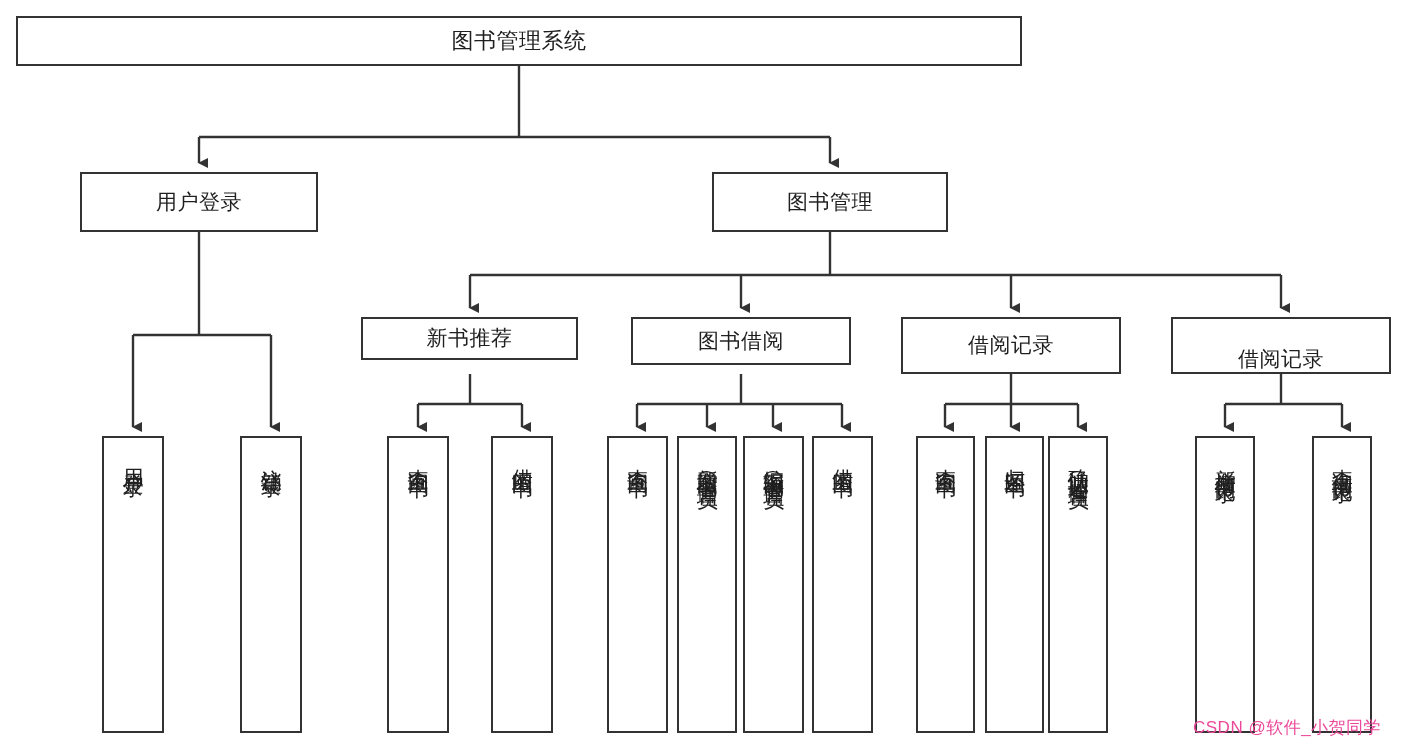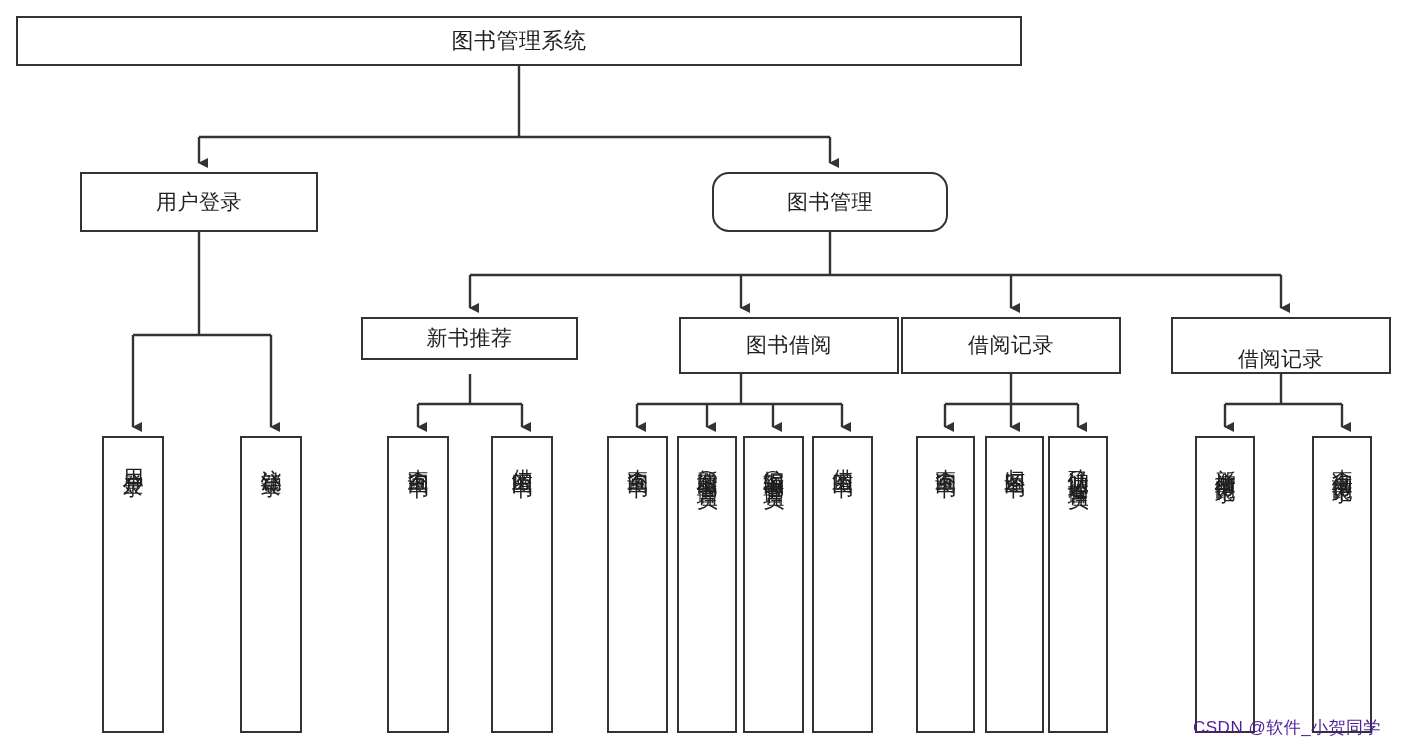"图书管理" div.node { border-radius: 17px -> none }
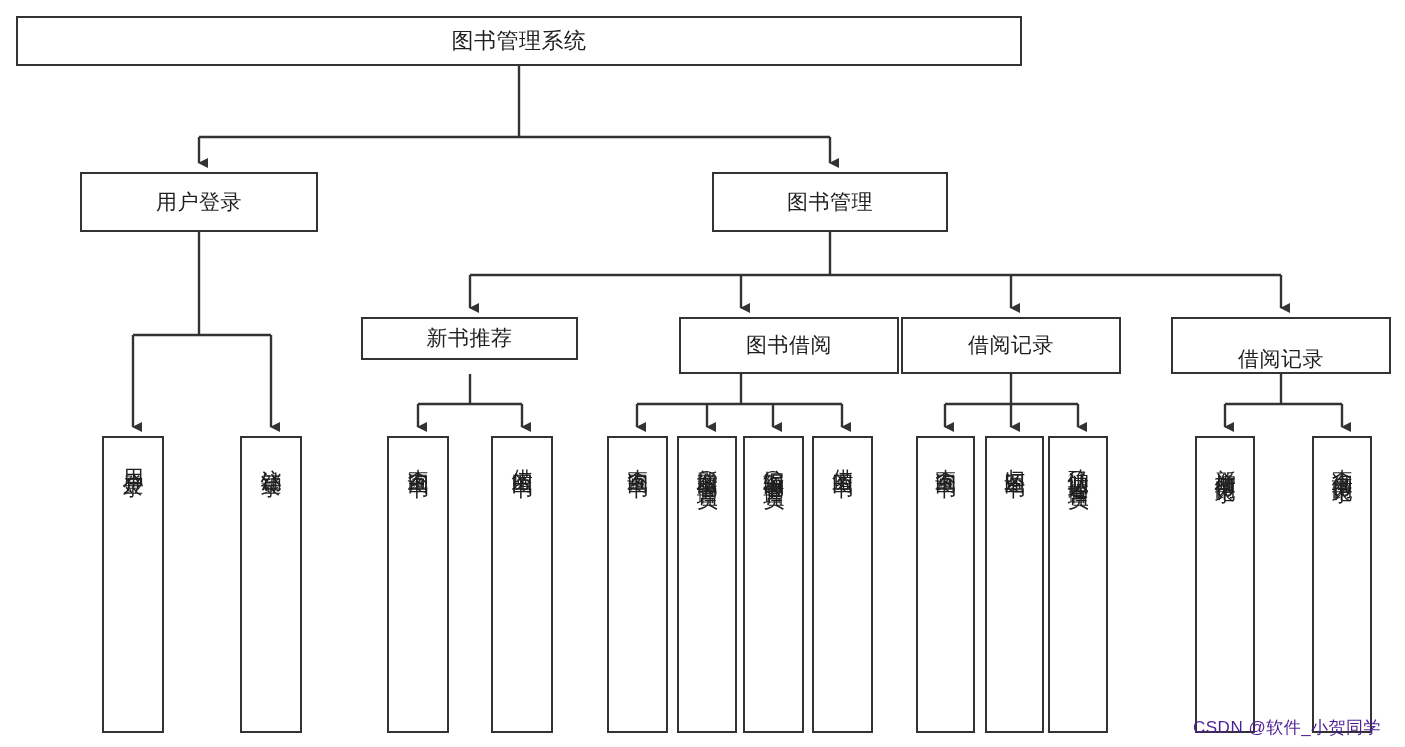"图书借阅" div.node { height: 57px -> 48px; margin-left: 48px -> none }
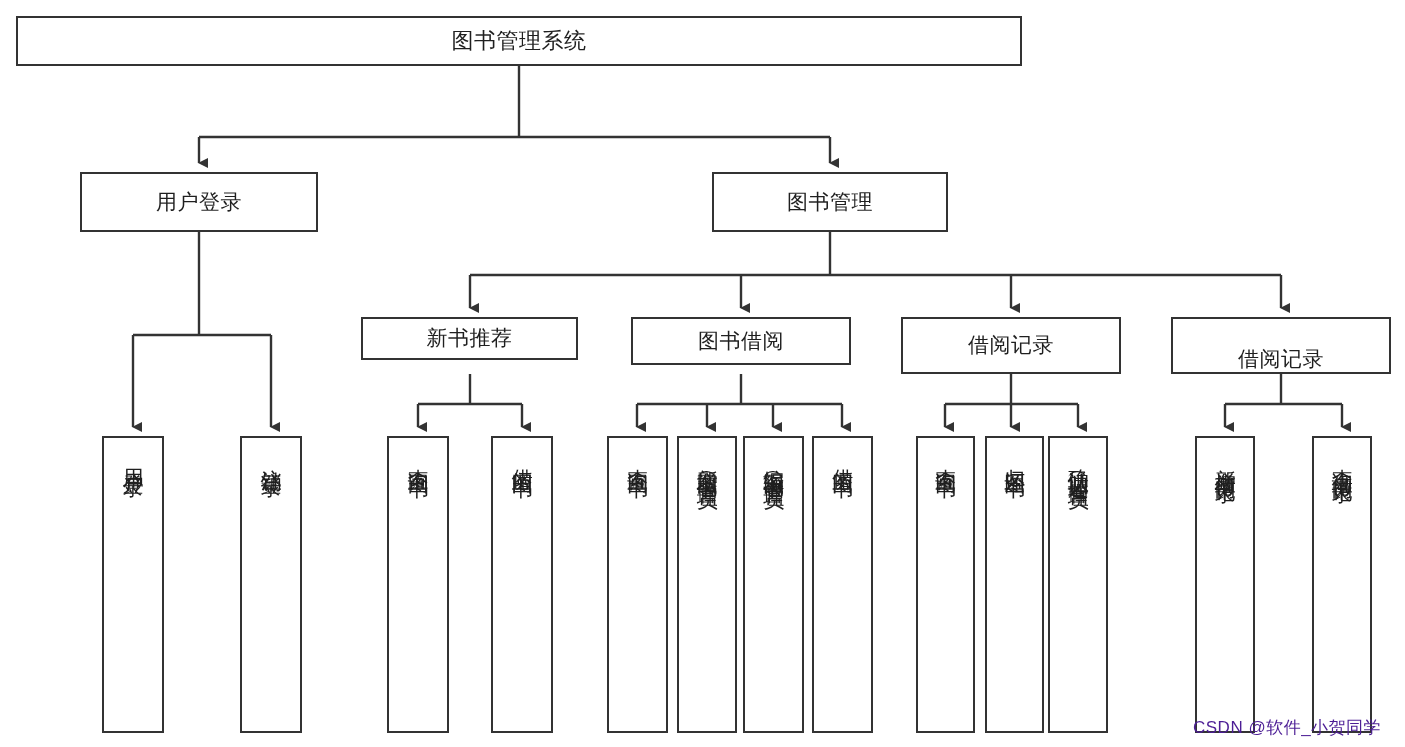"CSDN @软件_小贺同学" .watermark { color: #4c1d95 -> #ec4899 }
